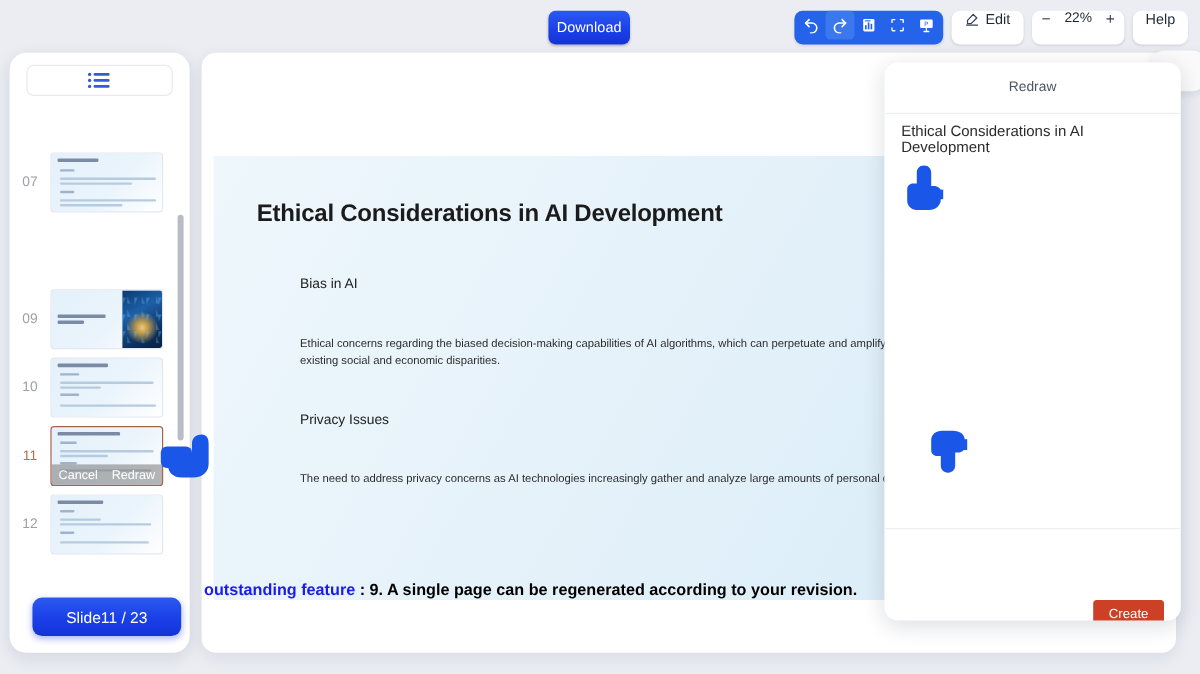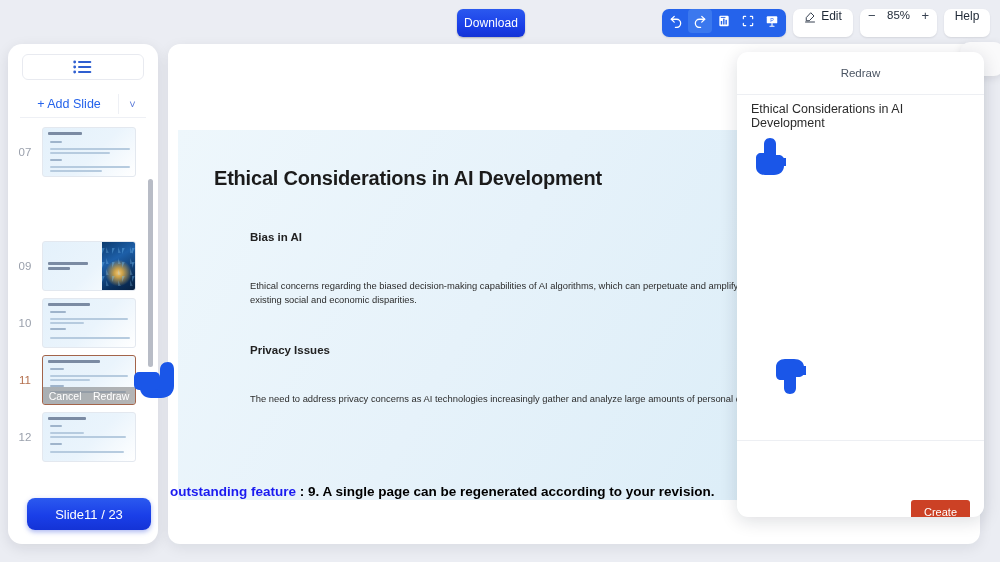"85%" span.zval { text: 85% -> 22% }
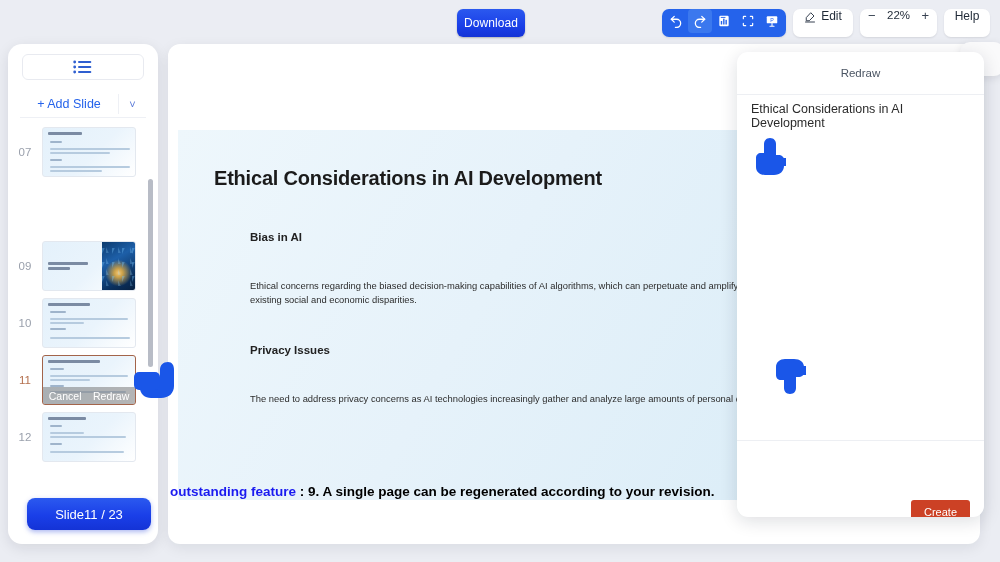"+ Add Slide" div { html: <div> <div>+ Add Slide</div> <div>˅</div> </div> -> none }
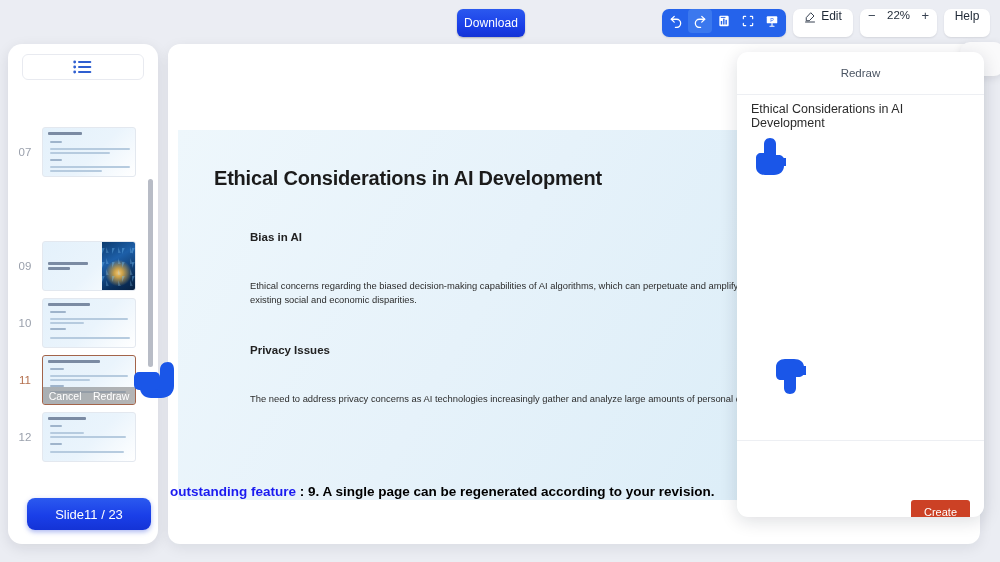"Bias in AI" .sec-head { font-weight: bold -> normal }
